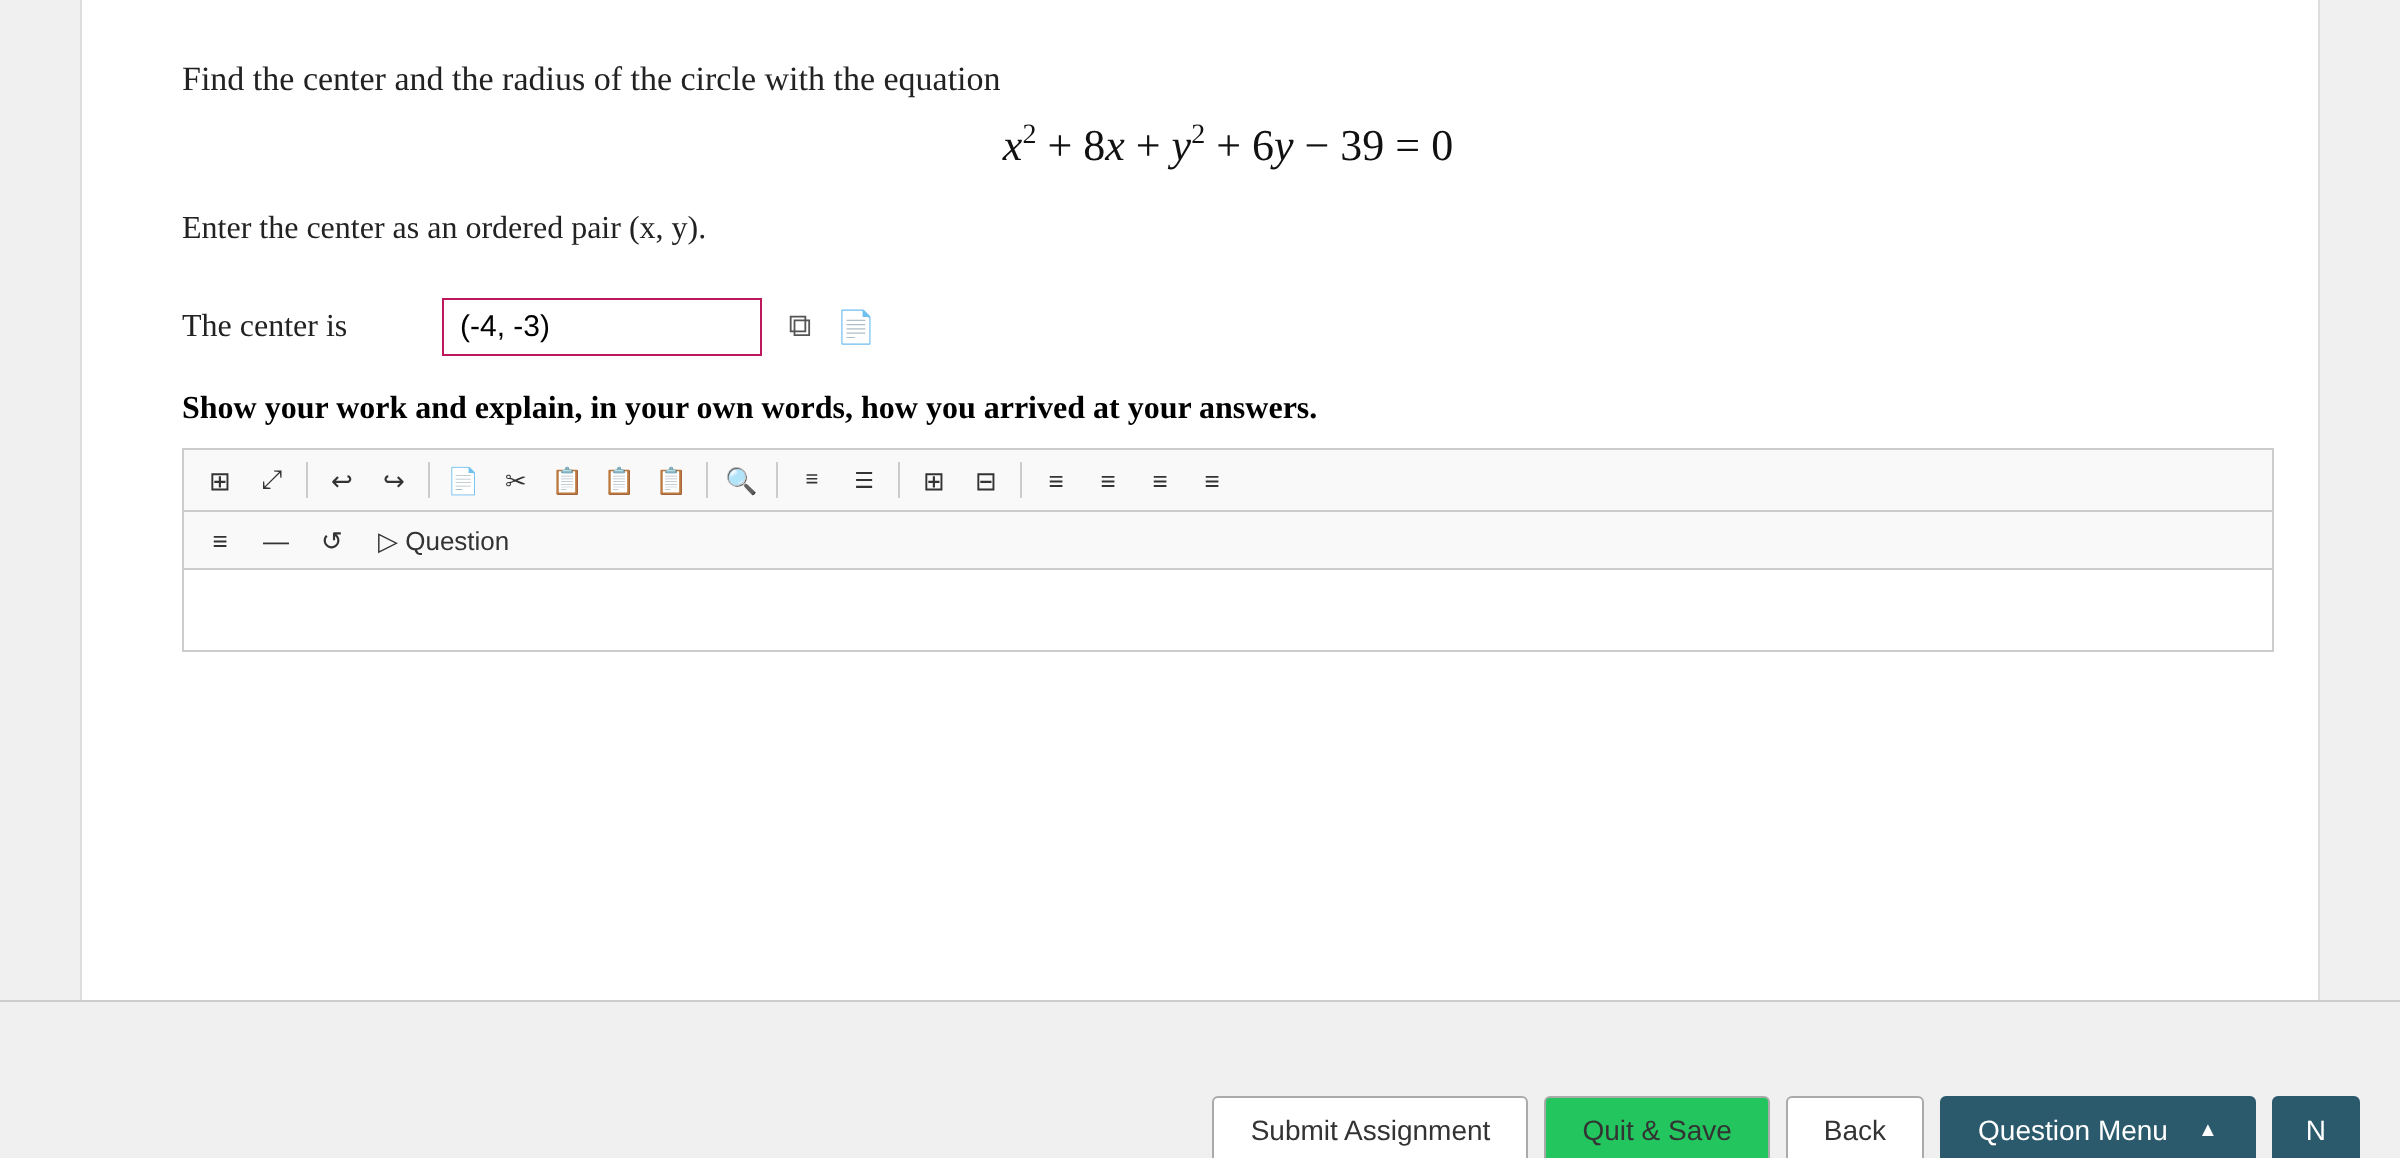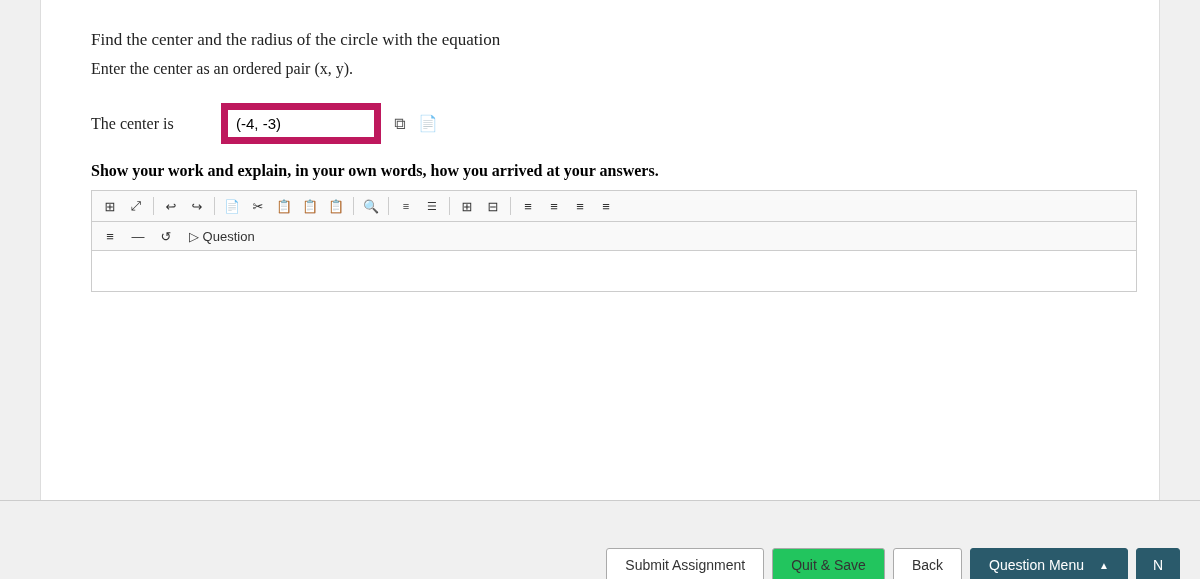"x2 + 8x + y2" div.equation-display { html: none -> <div> <span> <i>x</i><sup>2</sup> + 8<i>x</i> + <i>y</i><sup>2</sup> + 6<i>y</i> − 39 = 0 </span> </div> }
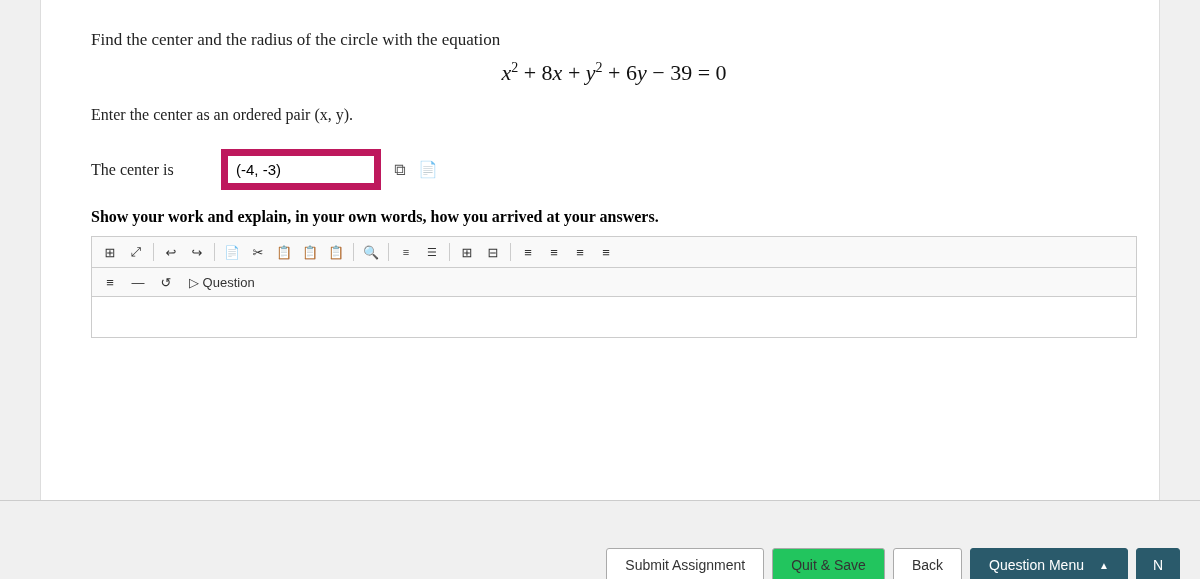"(-4, -3)" .input-row input[type="text"] { border: 7px solid #be185d -> 1px solid #be185d }
